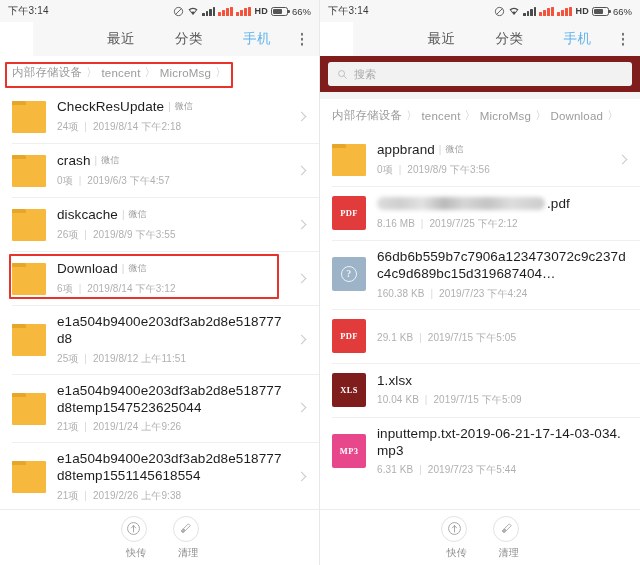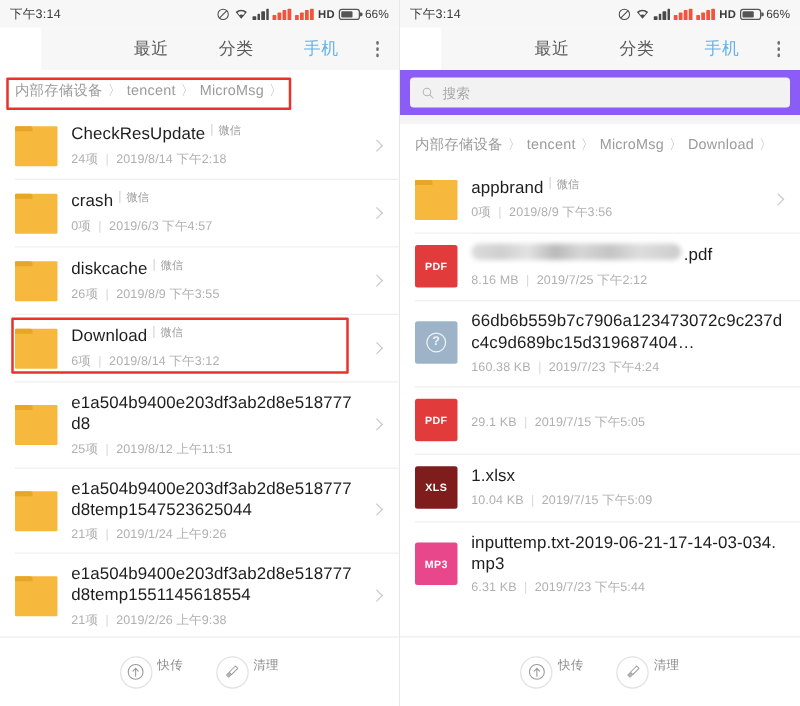"搜索" .searchwrap { background: #8b5cf6 -> #7f1d1d }
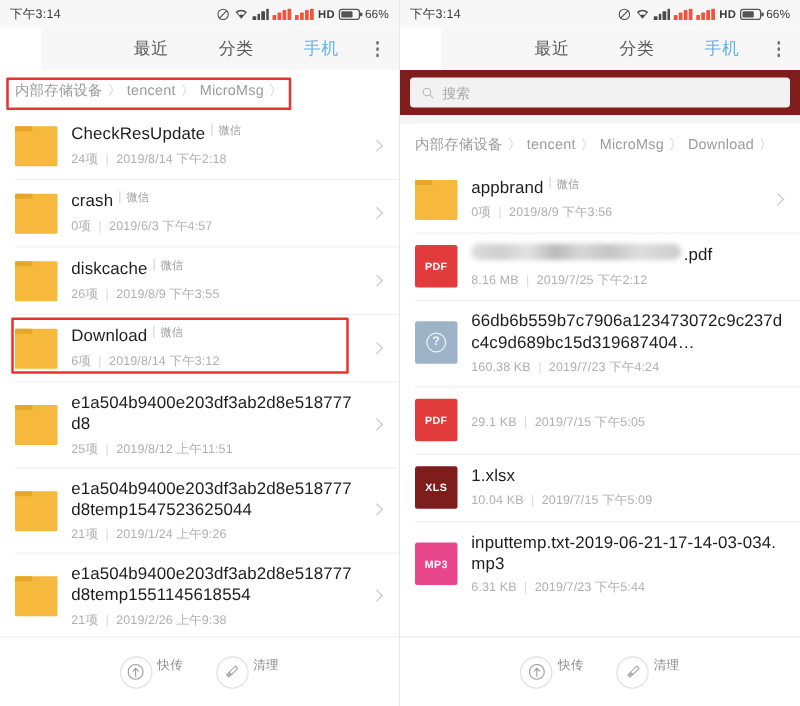"CheckResUpdate" .namerow { align-items: flex-start -> center }
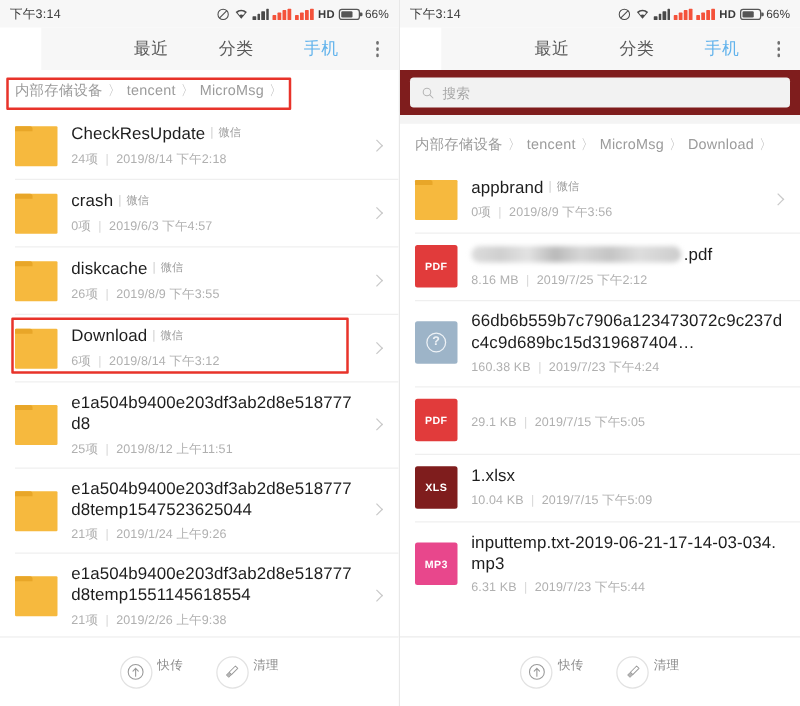"PDF" .ico { font-family: none -> Liberation Serif, serif }
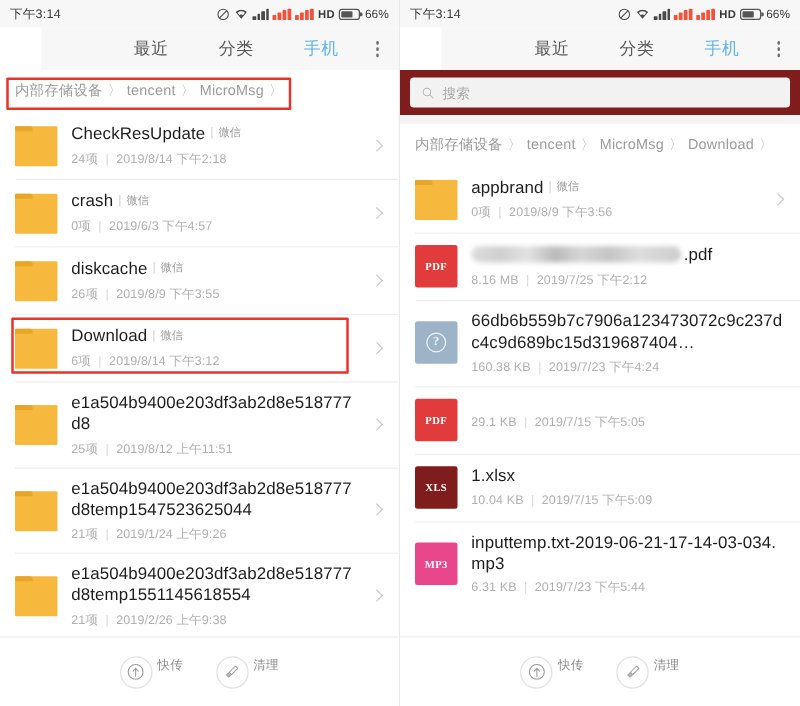"快传" .bb-item { align-items: flex-start -> flex-end; flex-direction: row -> column }
